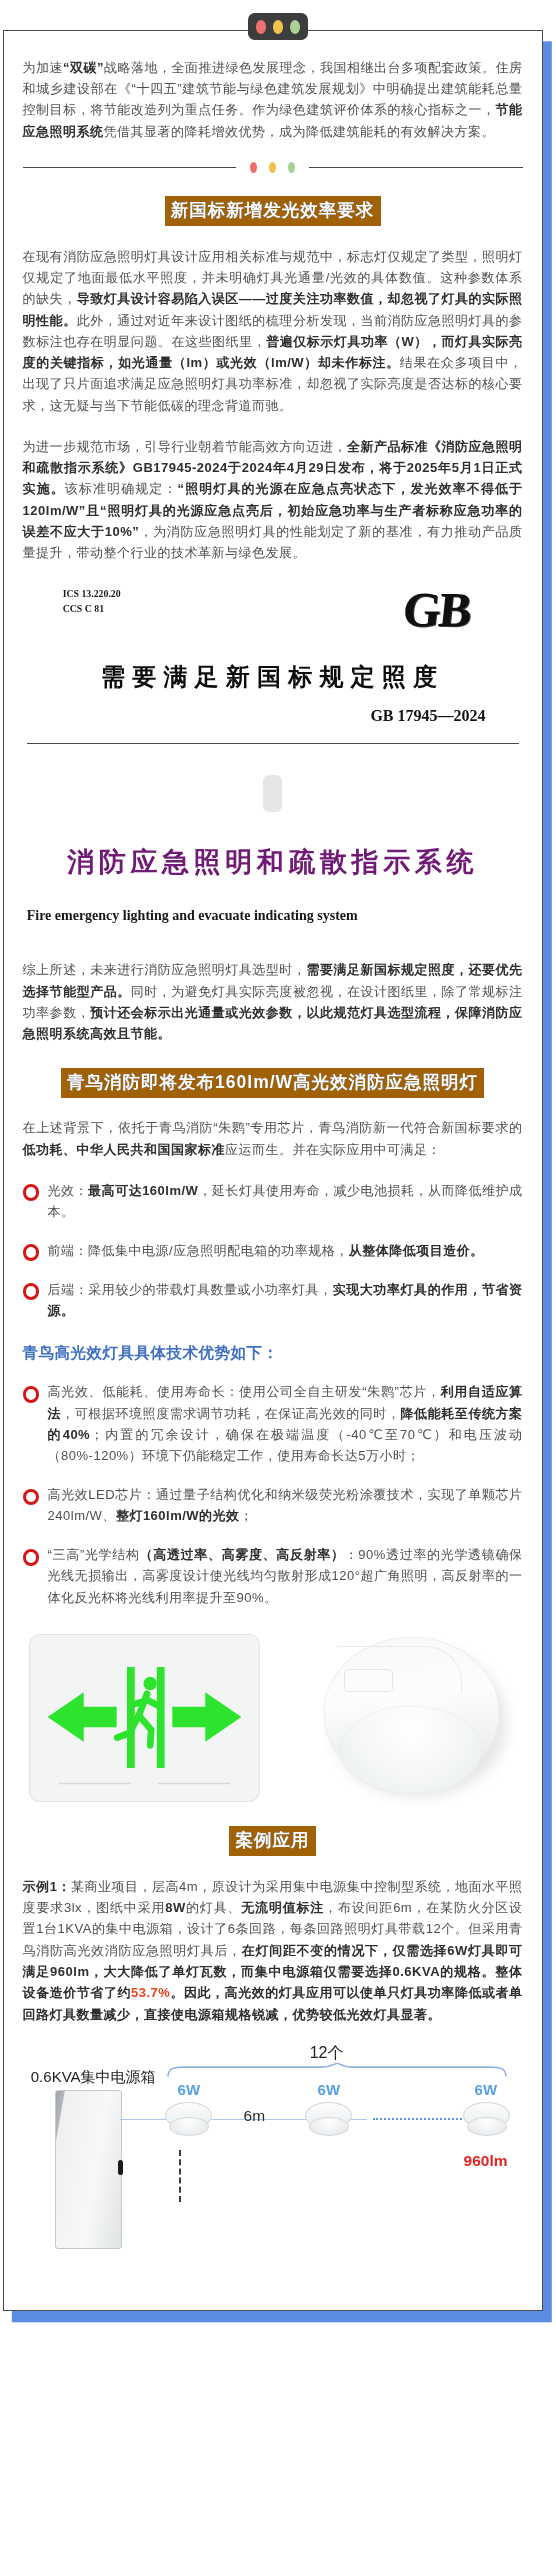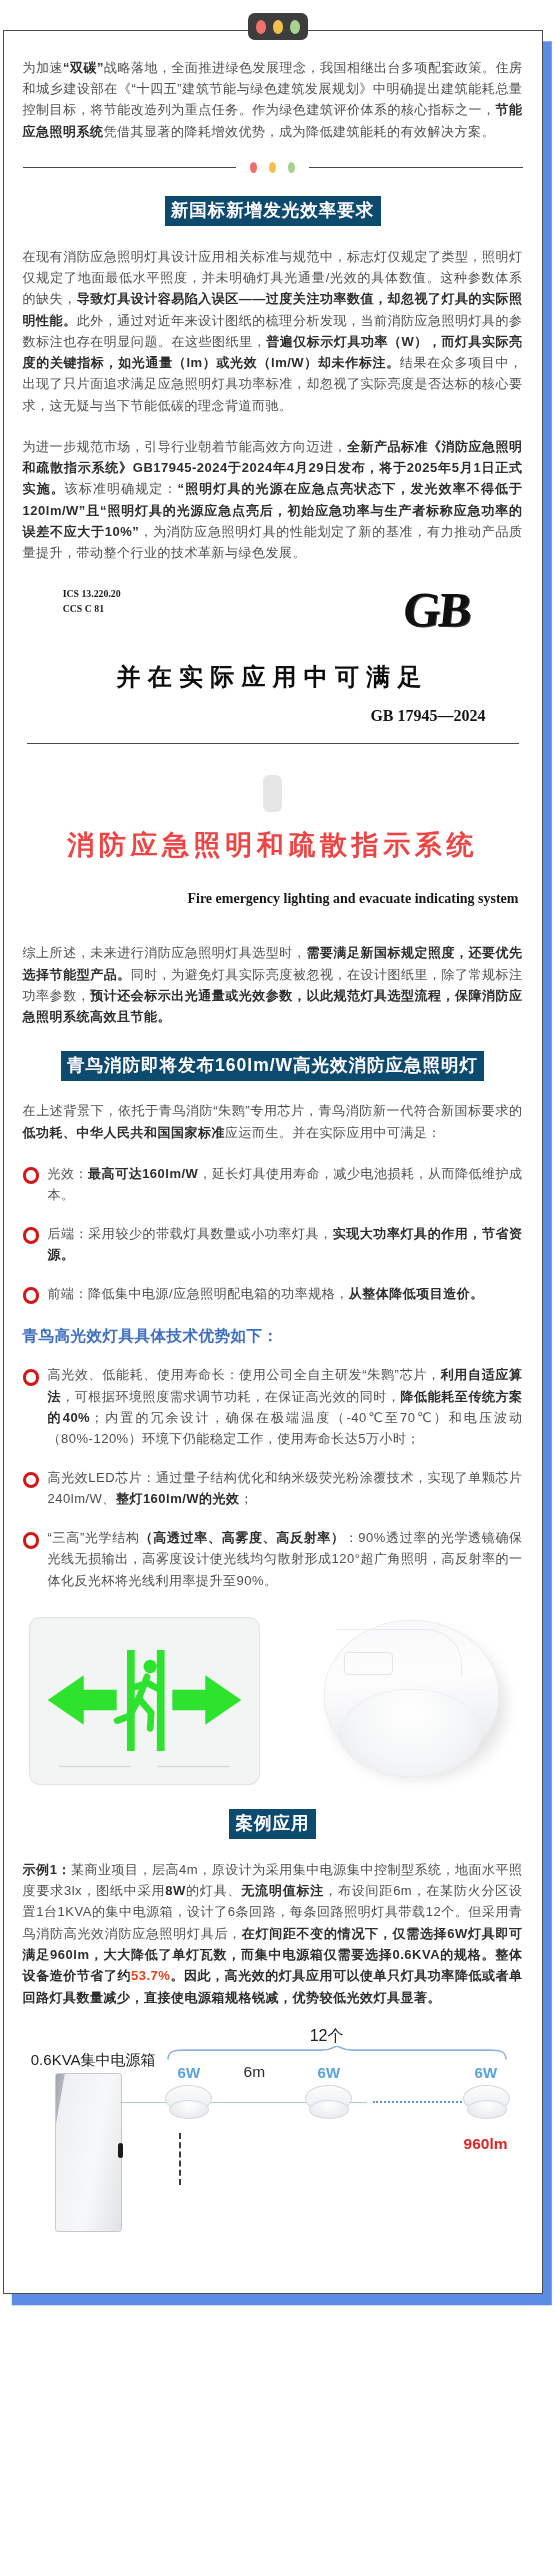"新国标新增发光效率要求" .sec-heading { background: #0c4a6e -> #a16207 }
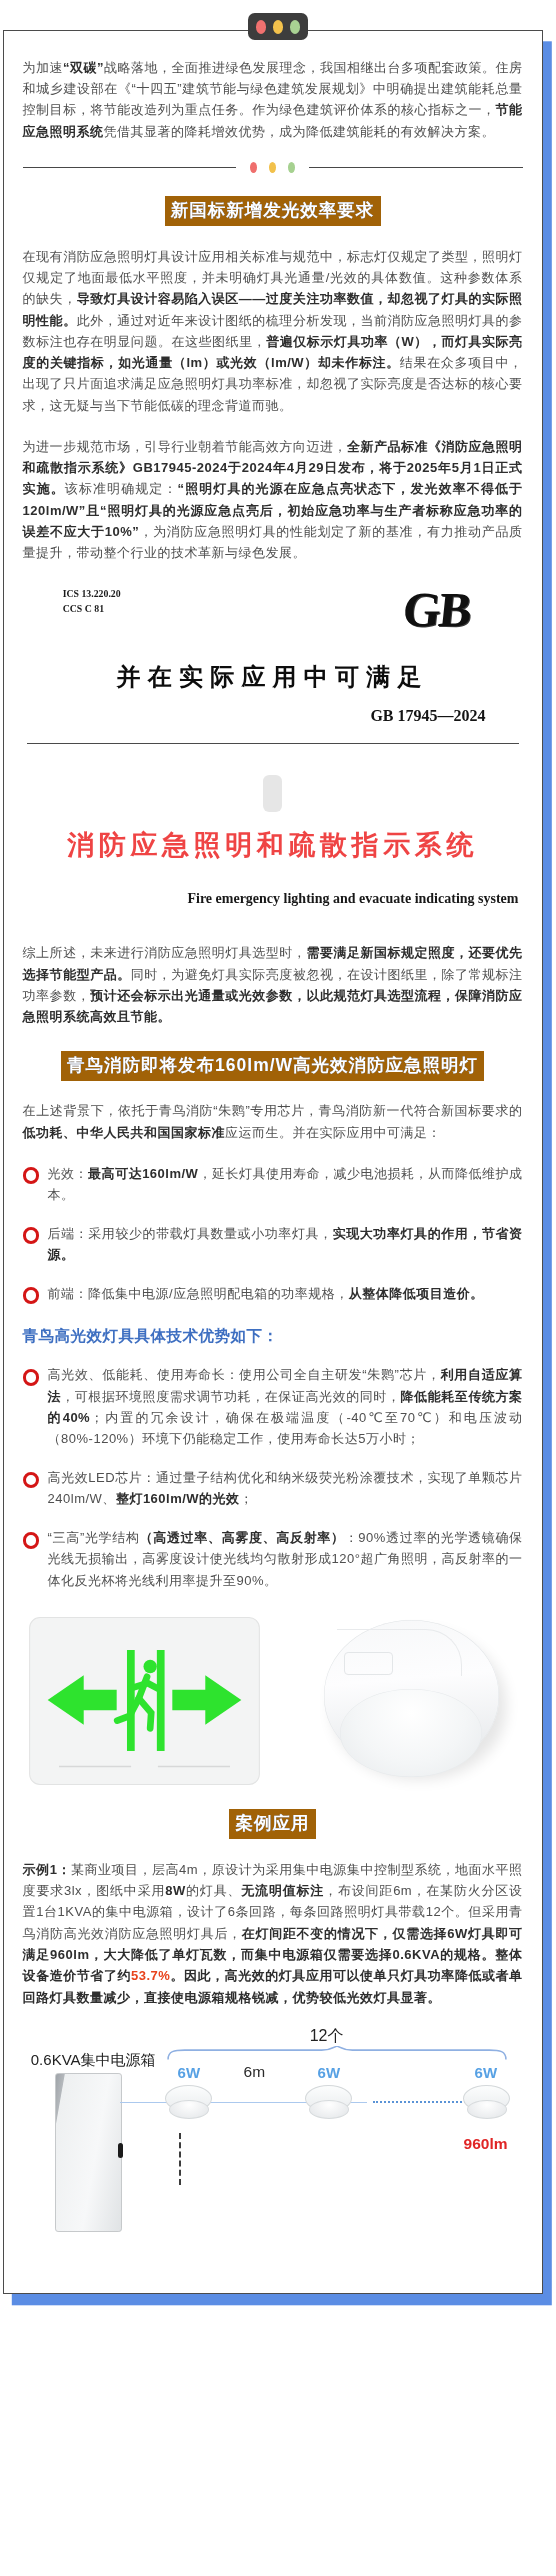"并在实际应用中可满足" div.gb-title { text: 并在实际应用中可满足 -> 需要满足新国标规定照度 }
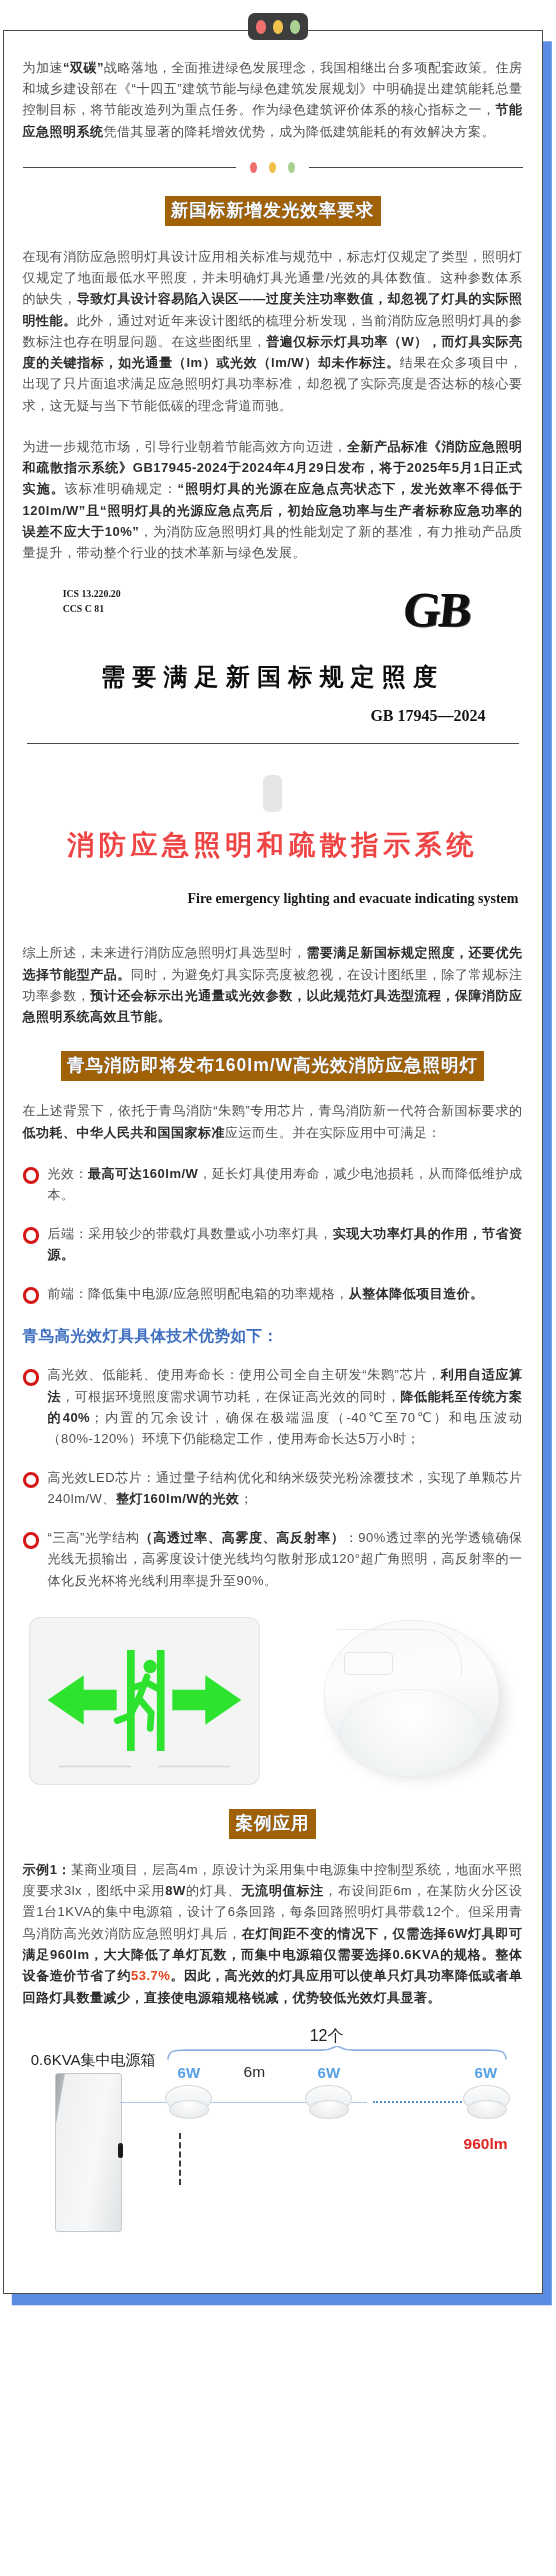"消防应急照明和疏散指示系统" .gb-doc-title { color: #ef4444 -> #701a75; margin-top: 15px -> 32px }
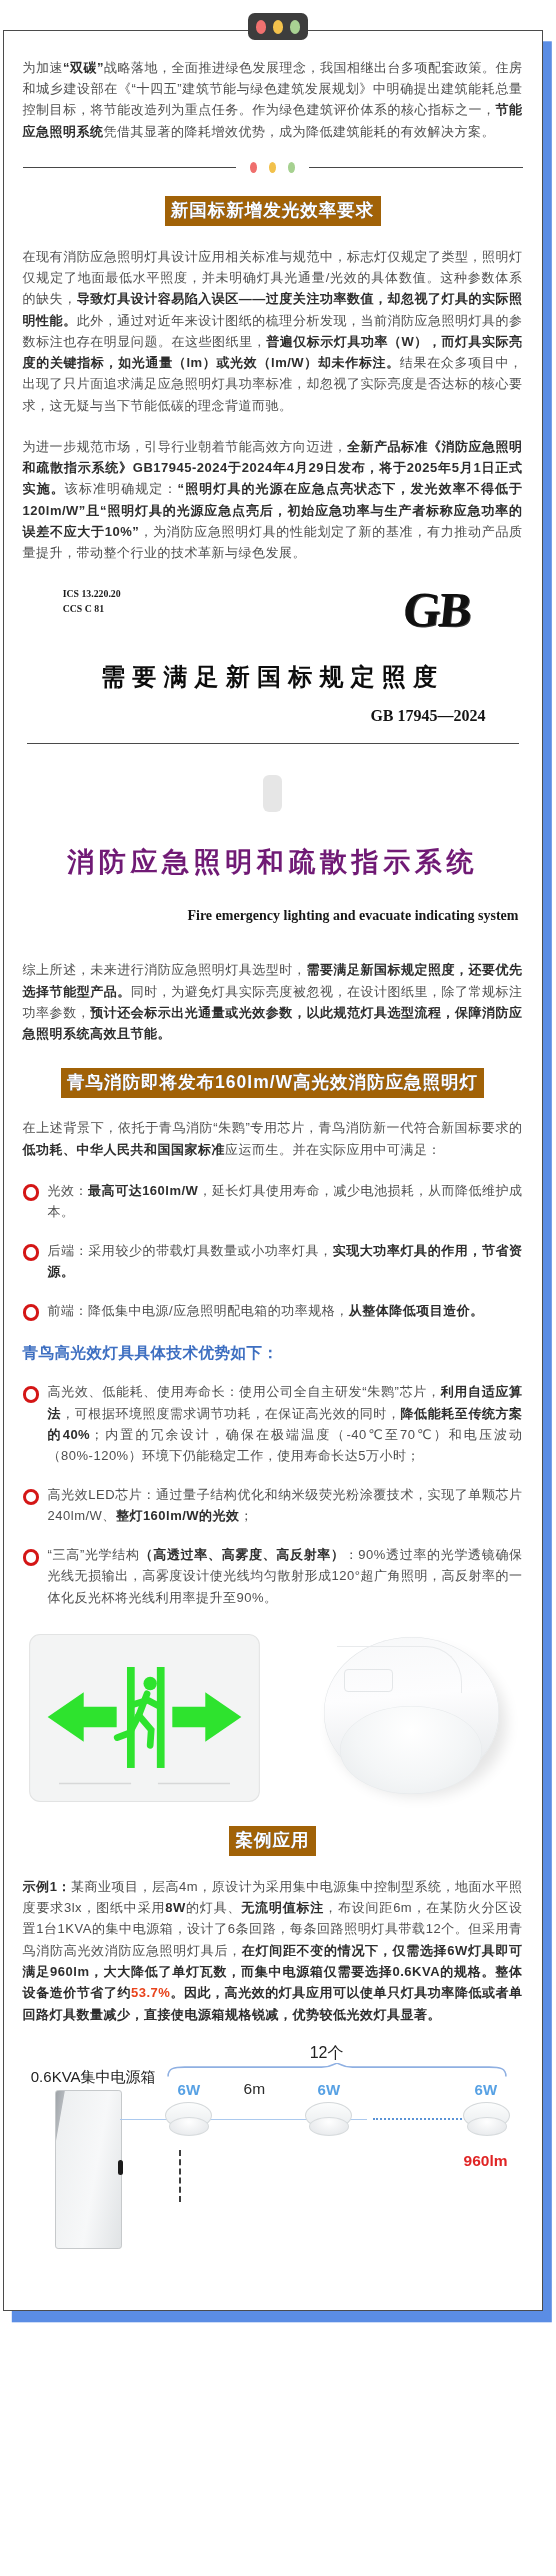"Fire emergency lighting and evacuate" .gb-doc-subtitle { text-align: right -> left }
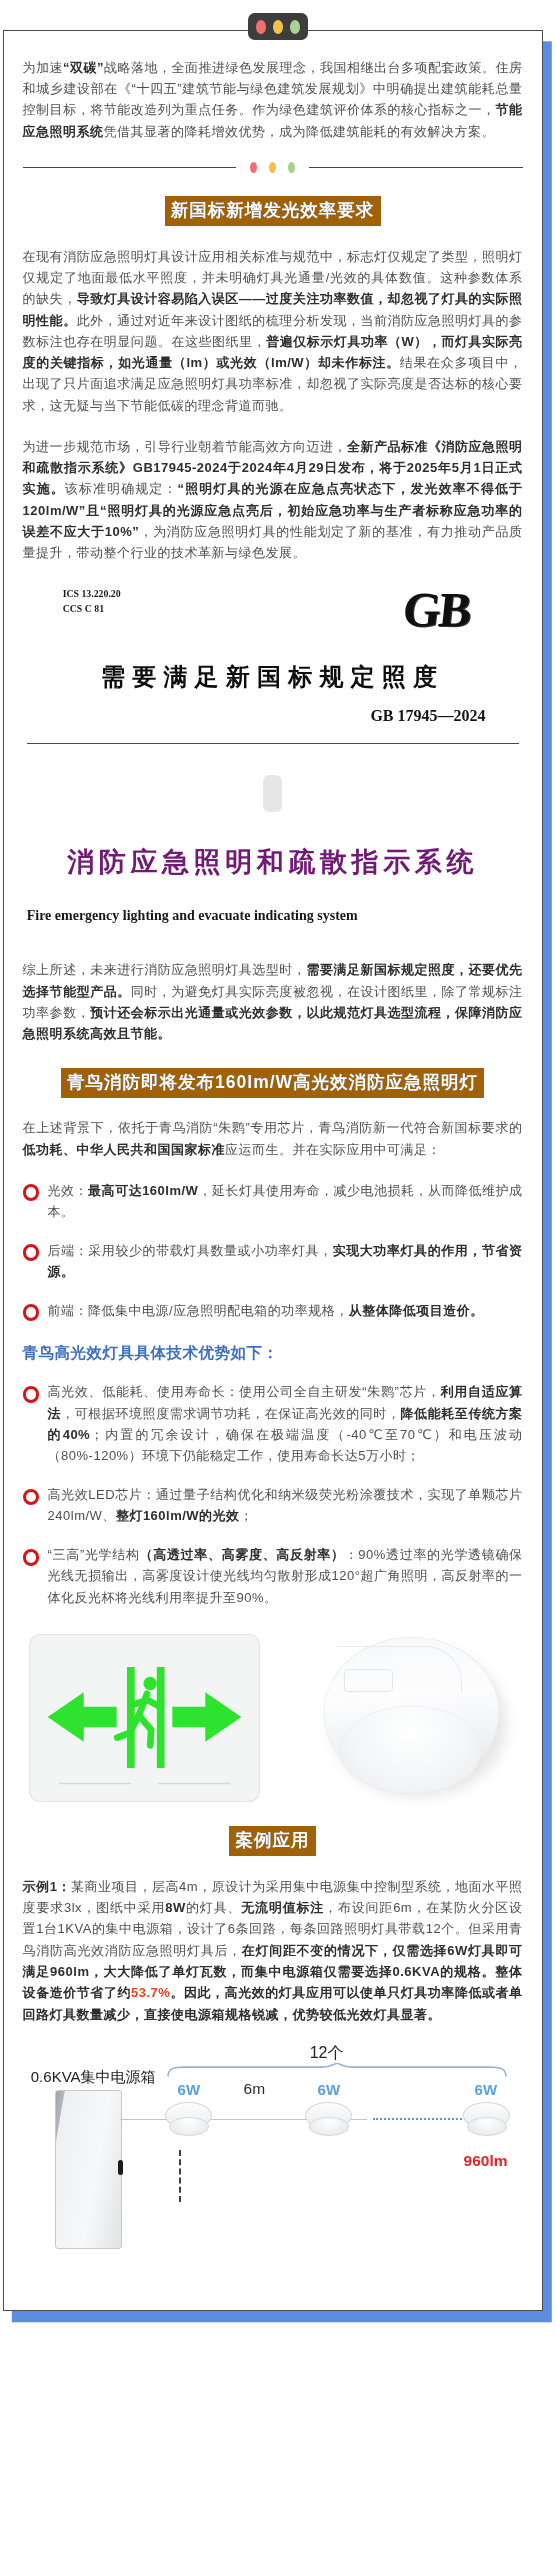"后端：采用较少的带载灯具数量或小功率灯具，实现大功率灯具的作用，节省资源。" div.bullet { order: before "前端：降低集中电源/应急照明配电箱的功率规格，从整体降低项目造价。" -> after "前端：降低集中电源/应急照明配电箱的功率规格，从整体降低项目造价。" }
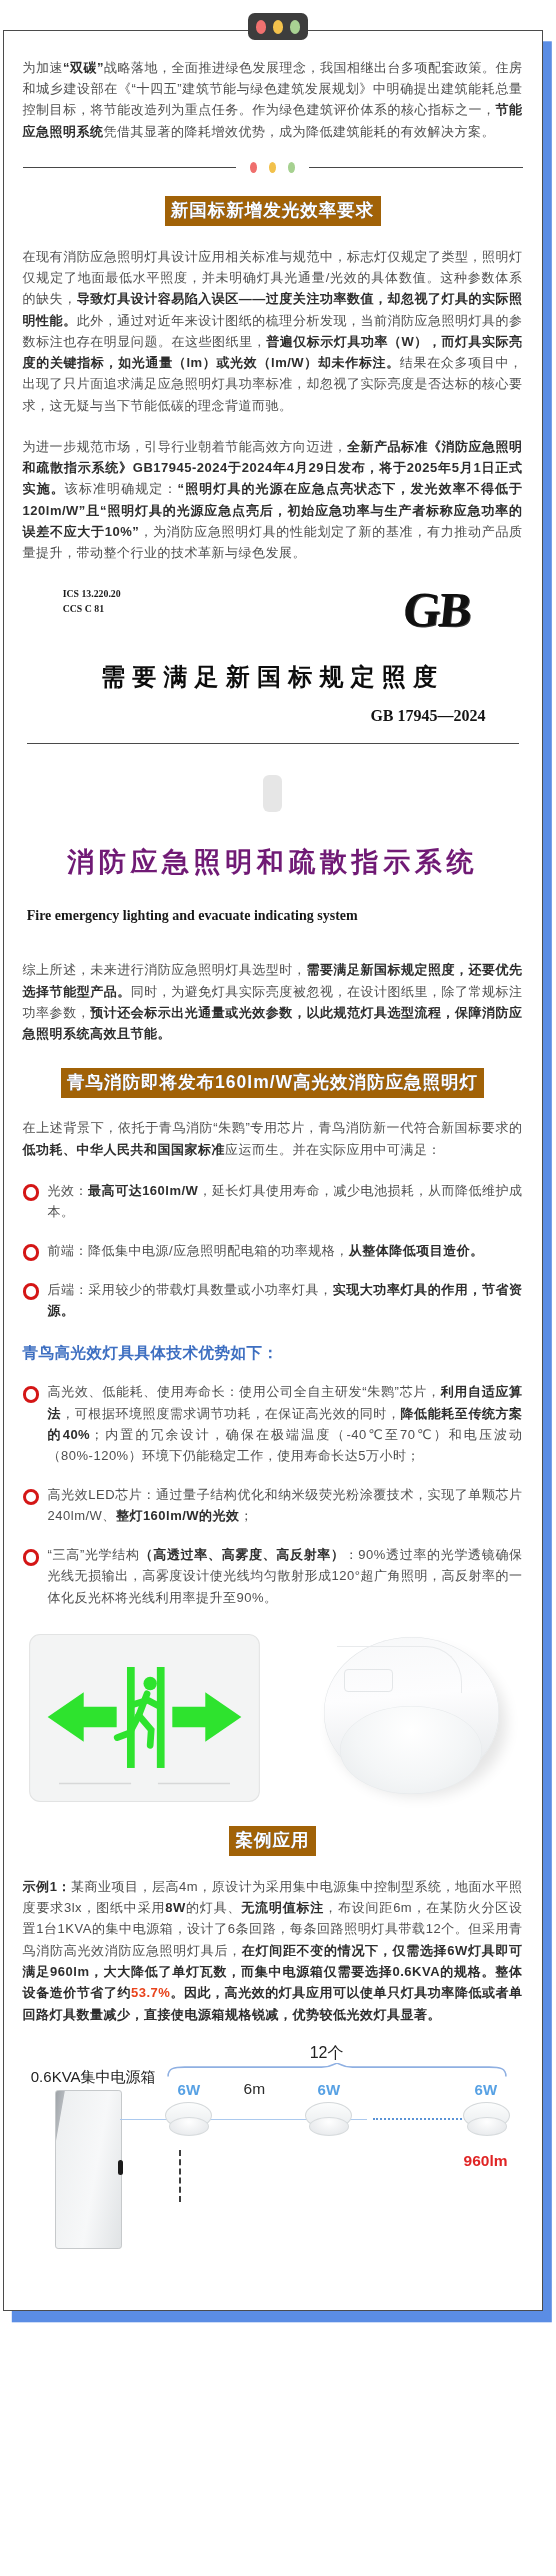"6m" span.dg-gap { top: 32px -> 59px }
